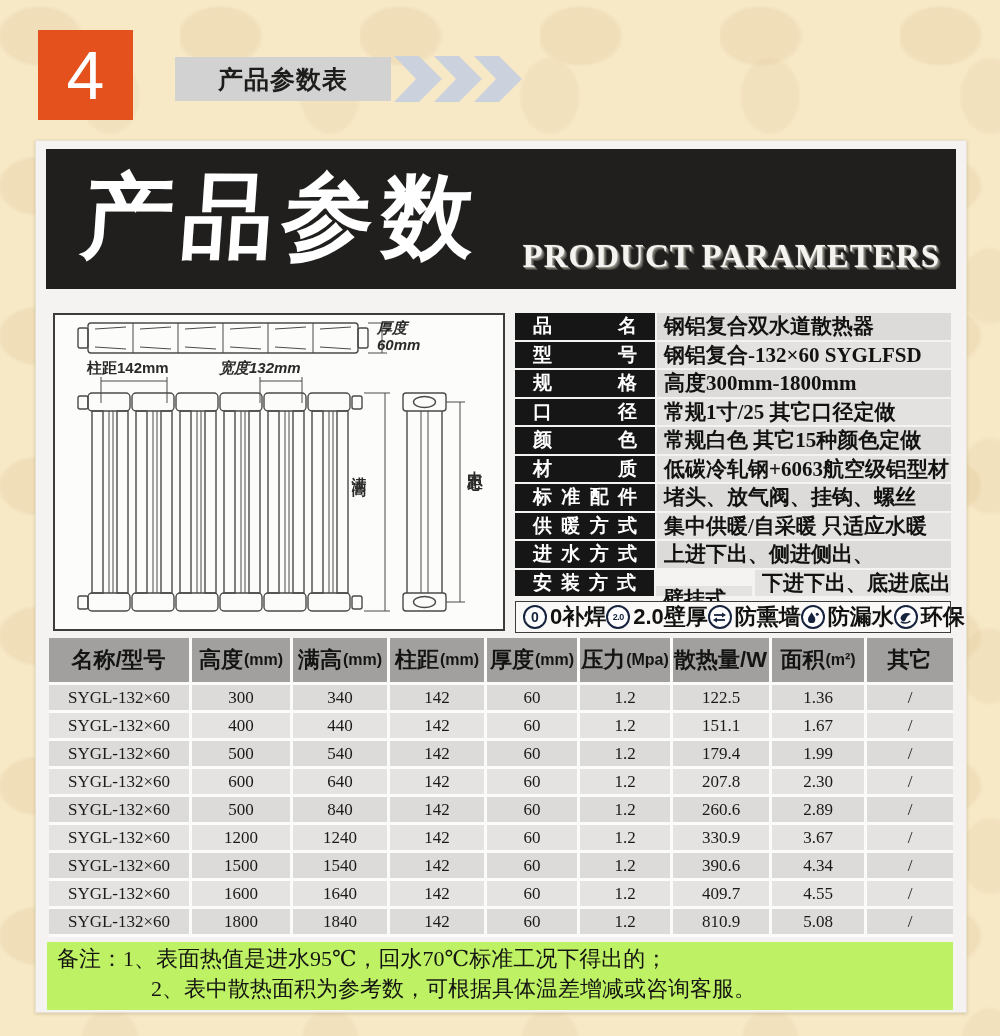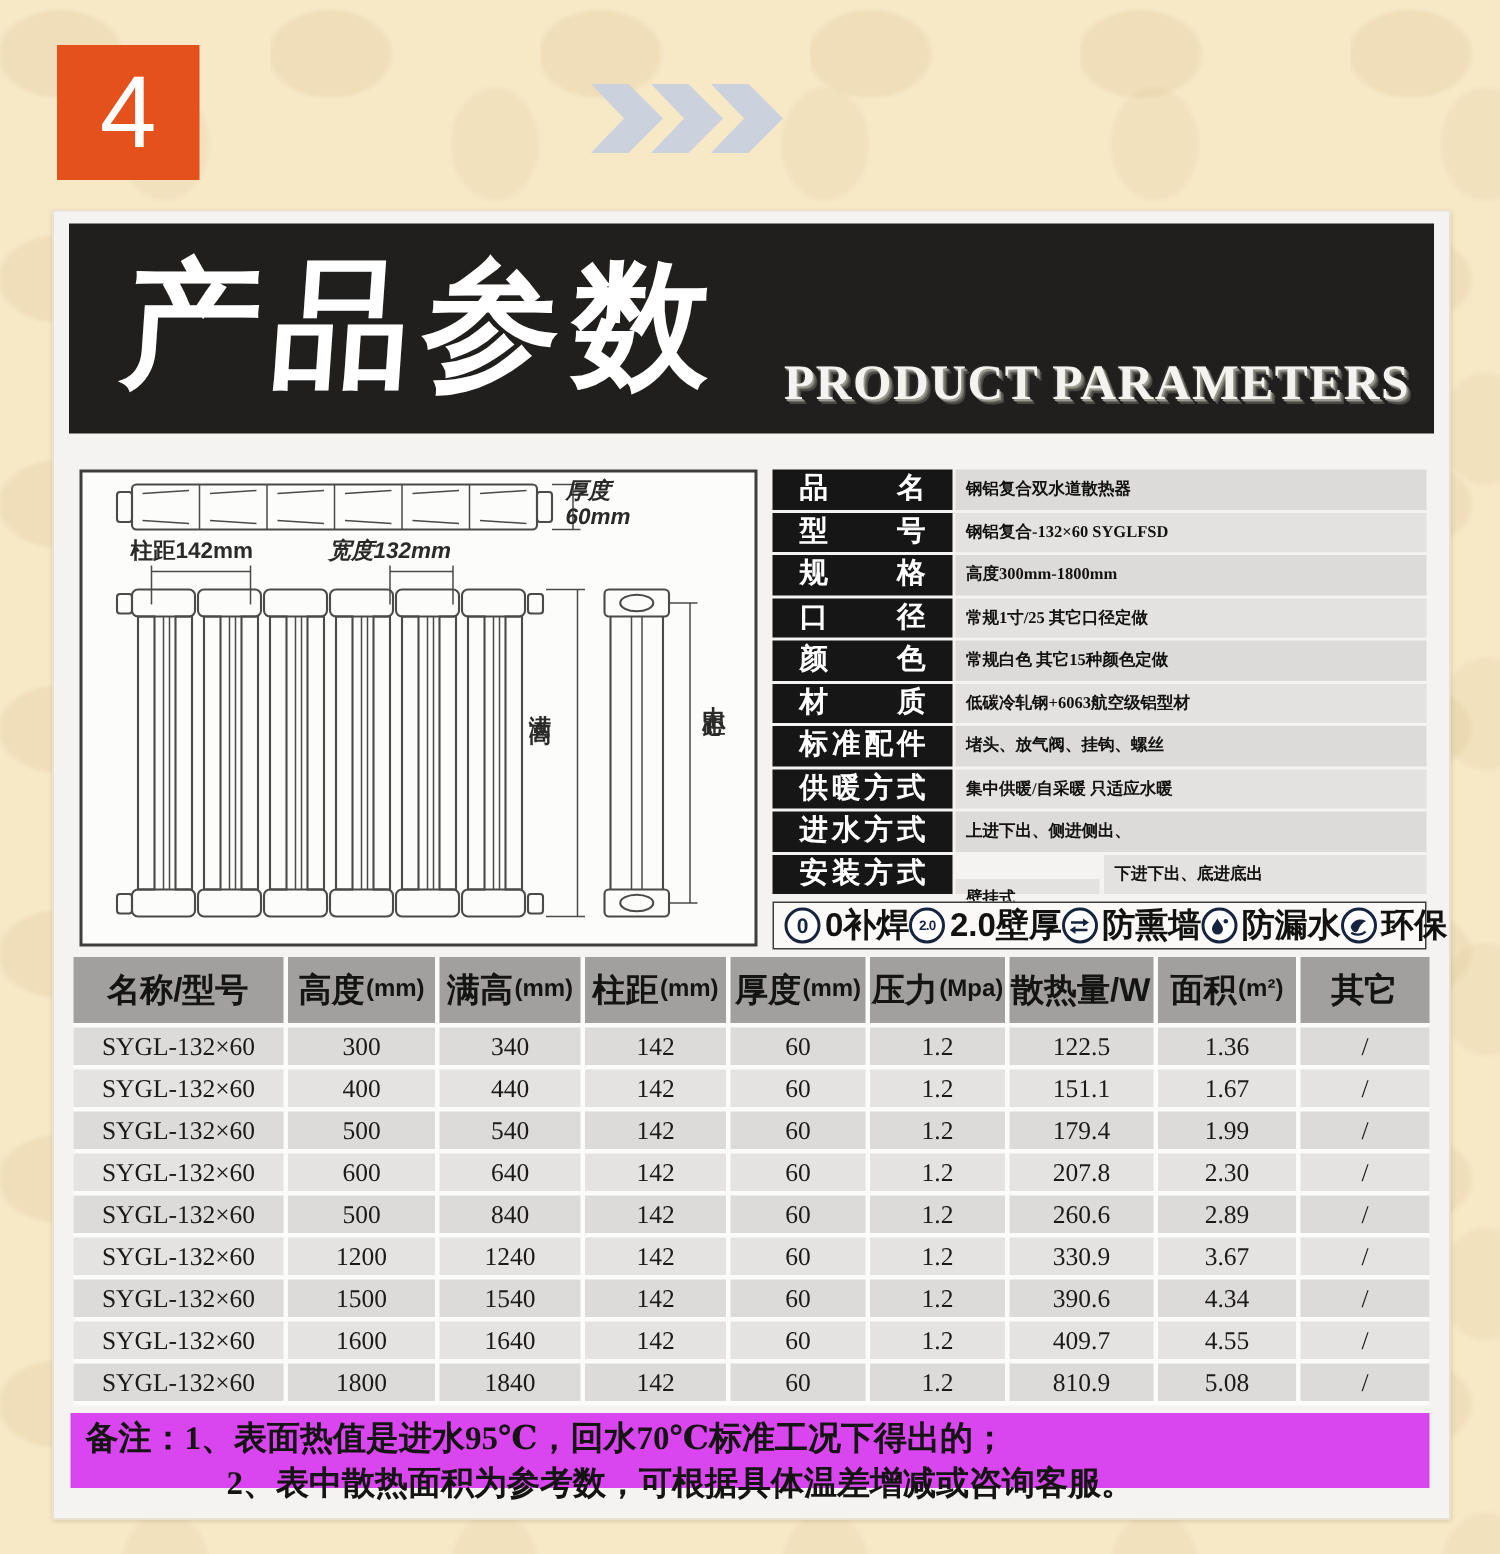"产品参数表" div.title-bar { html: none -> <div> <span>产品参数表</span> </div> }
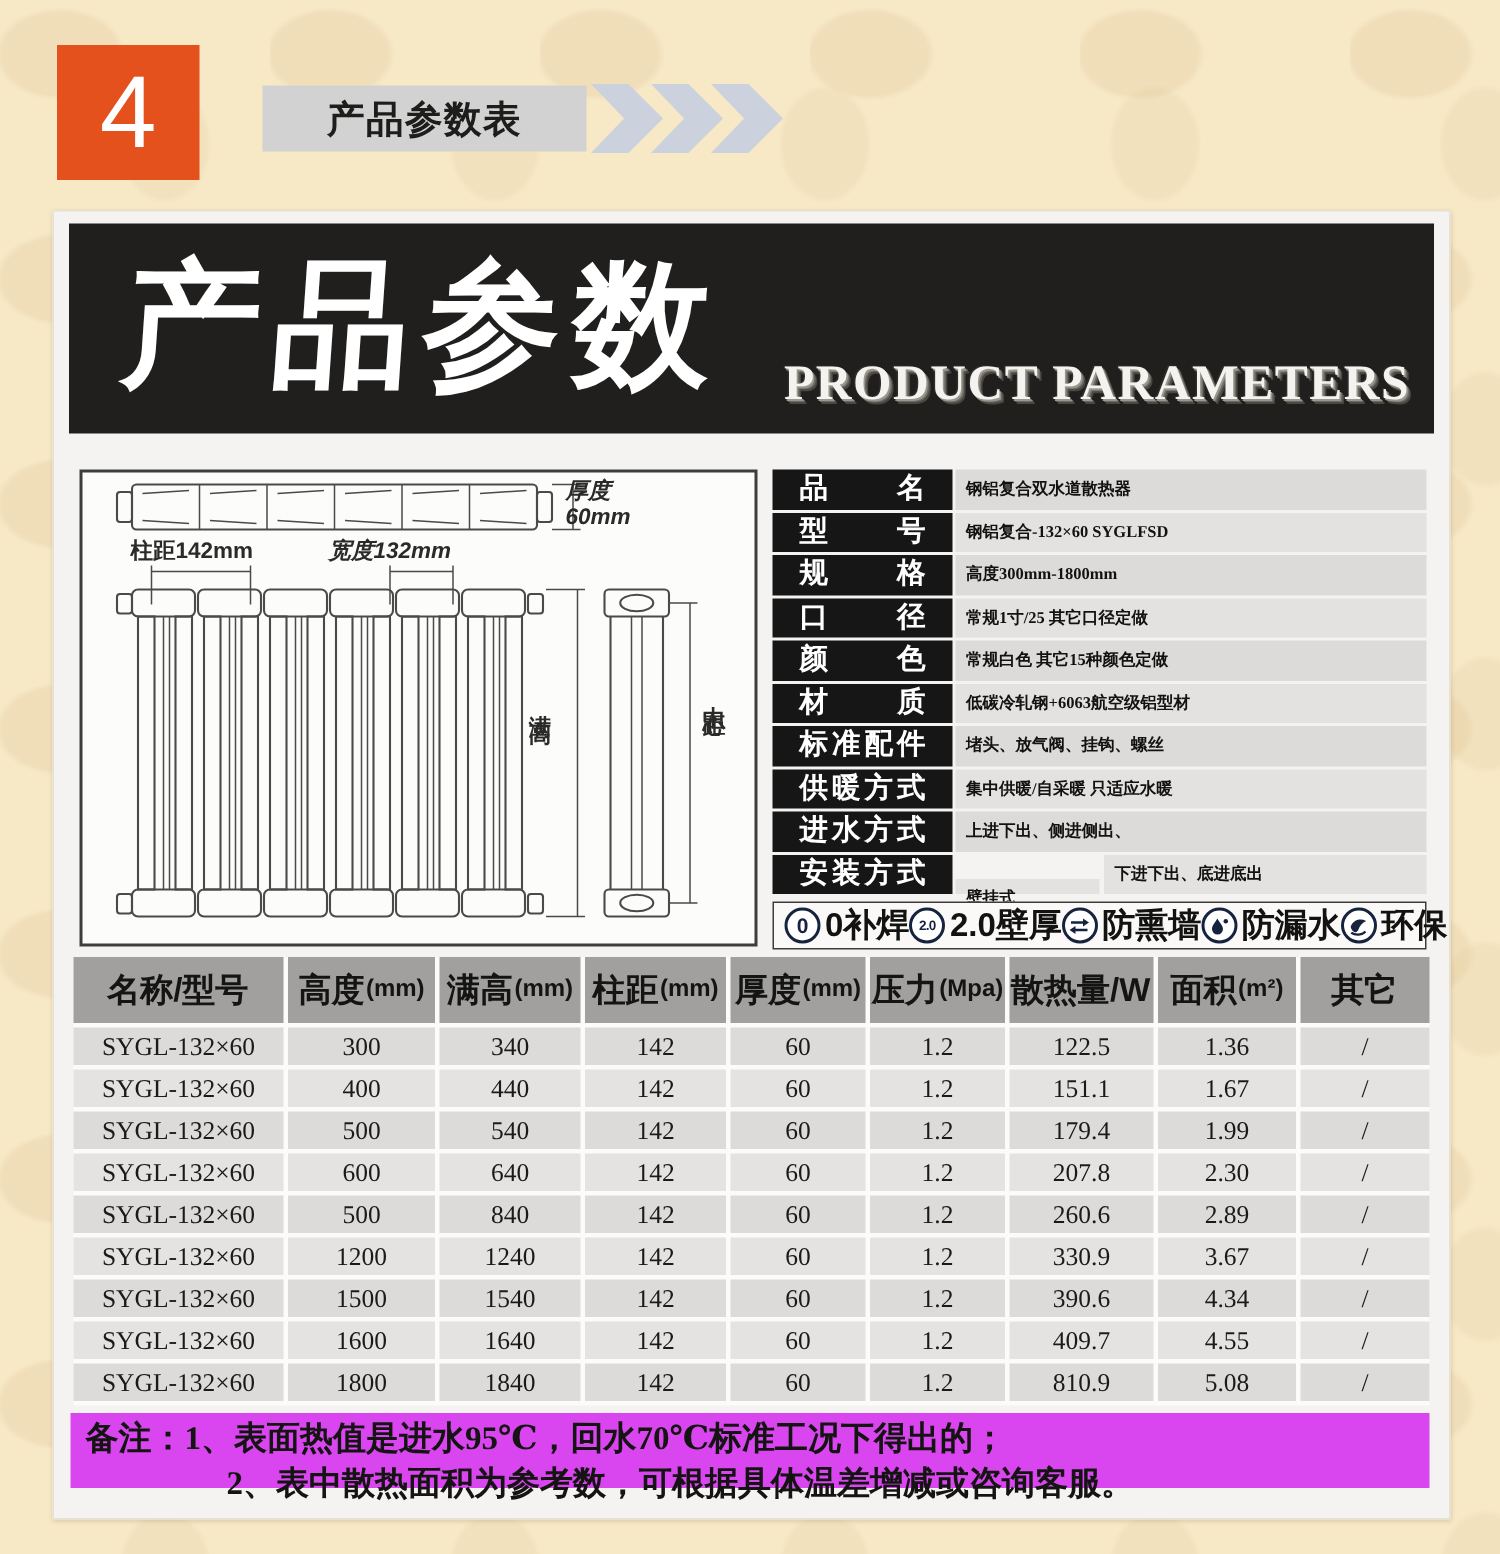"品 名" .spec-label { width: 120px -> 140px }
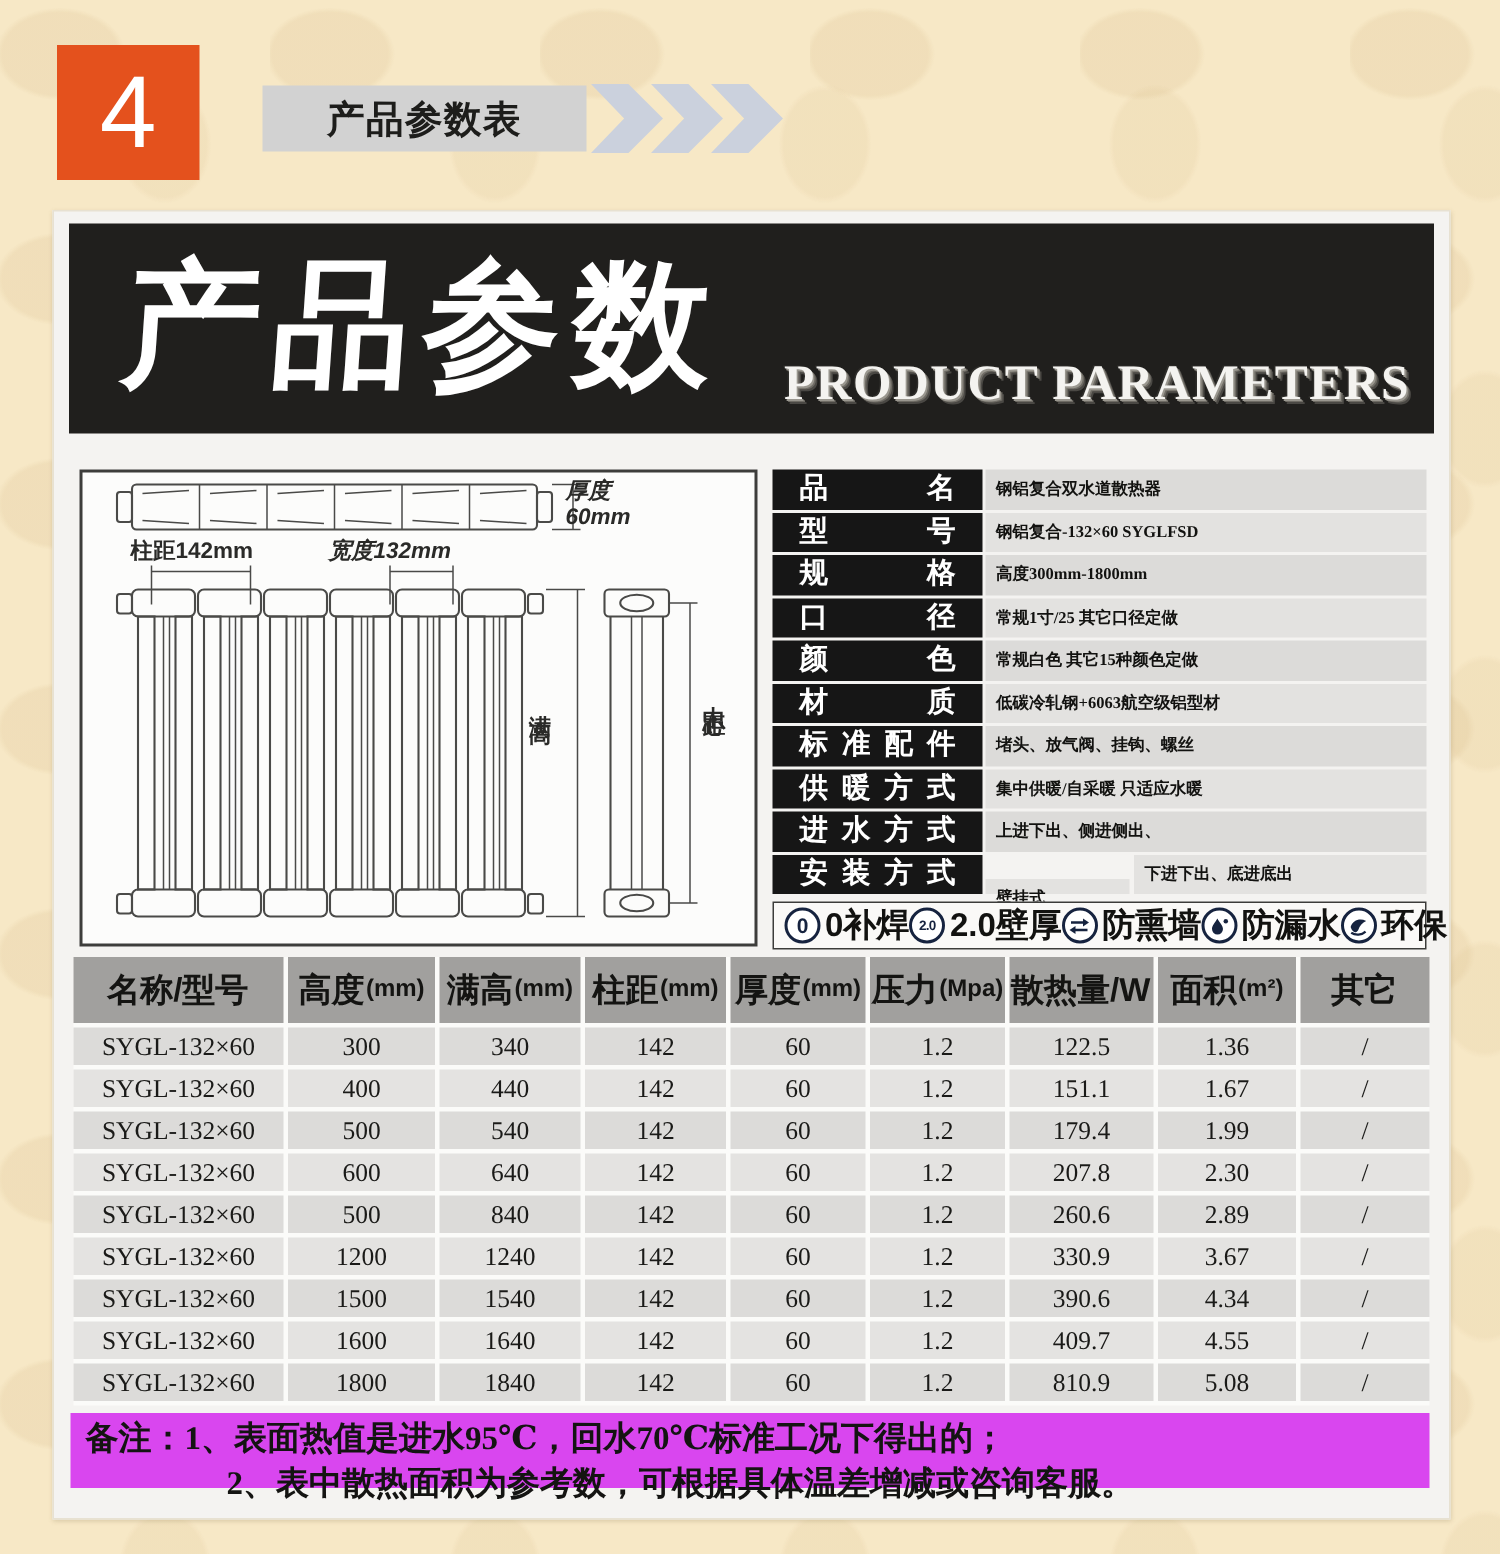"钢铝复合双水道散热器" .spec-value { font-size: 11px -> 21px }
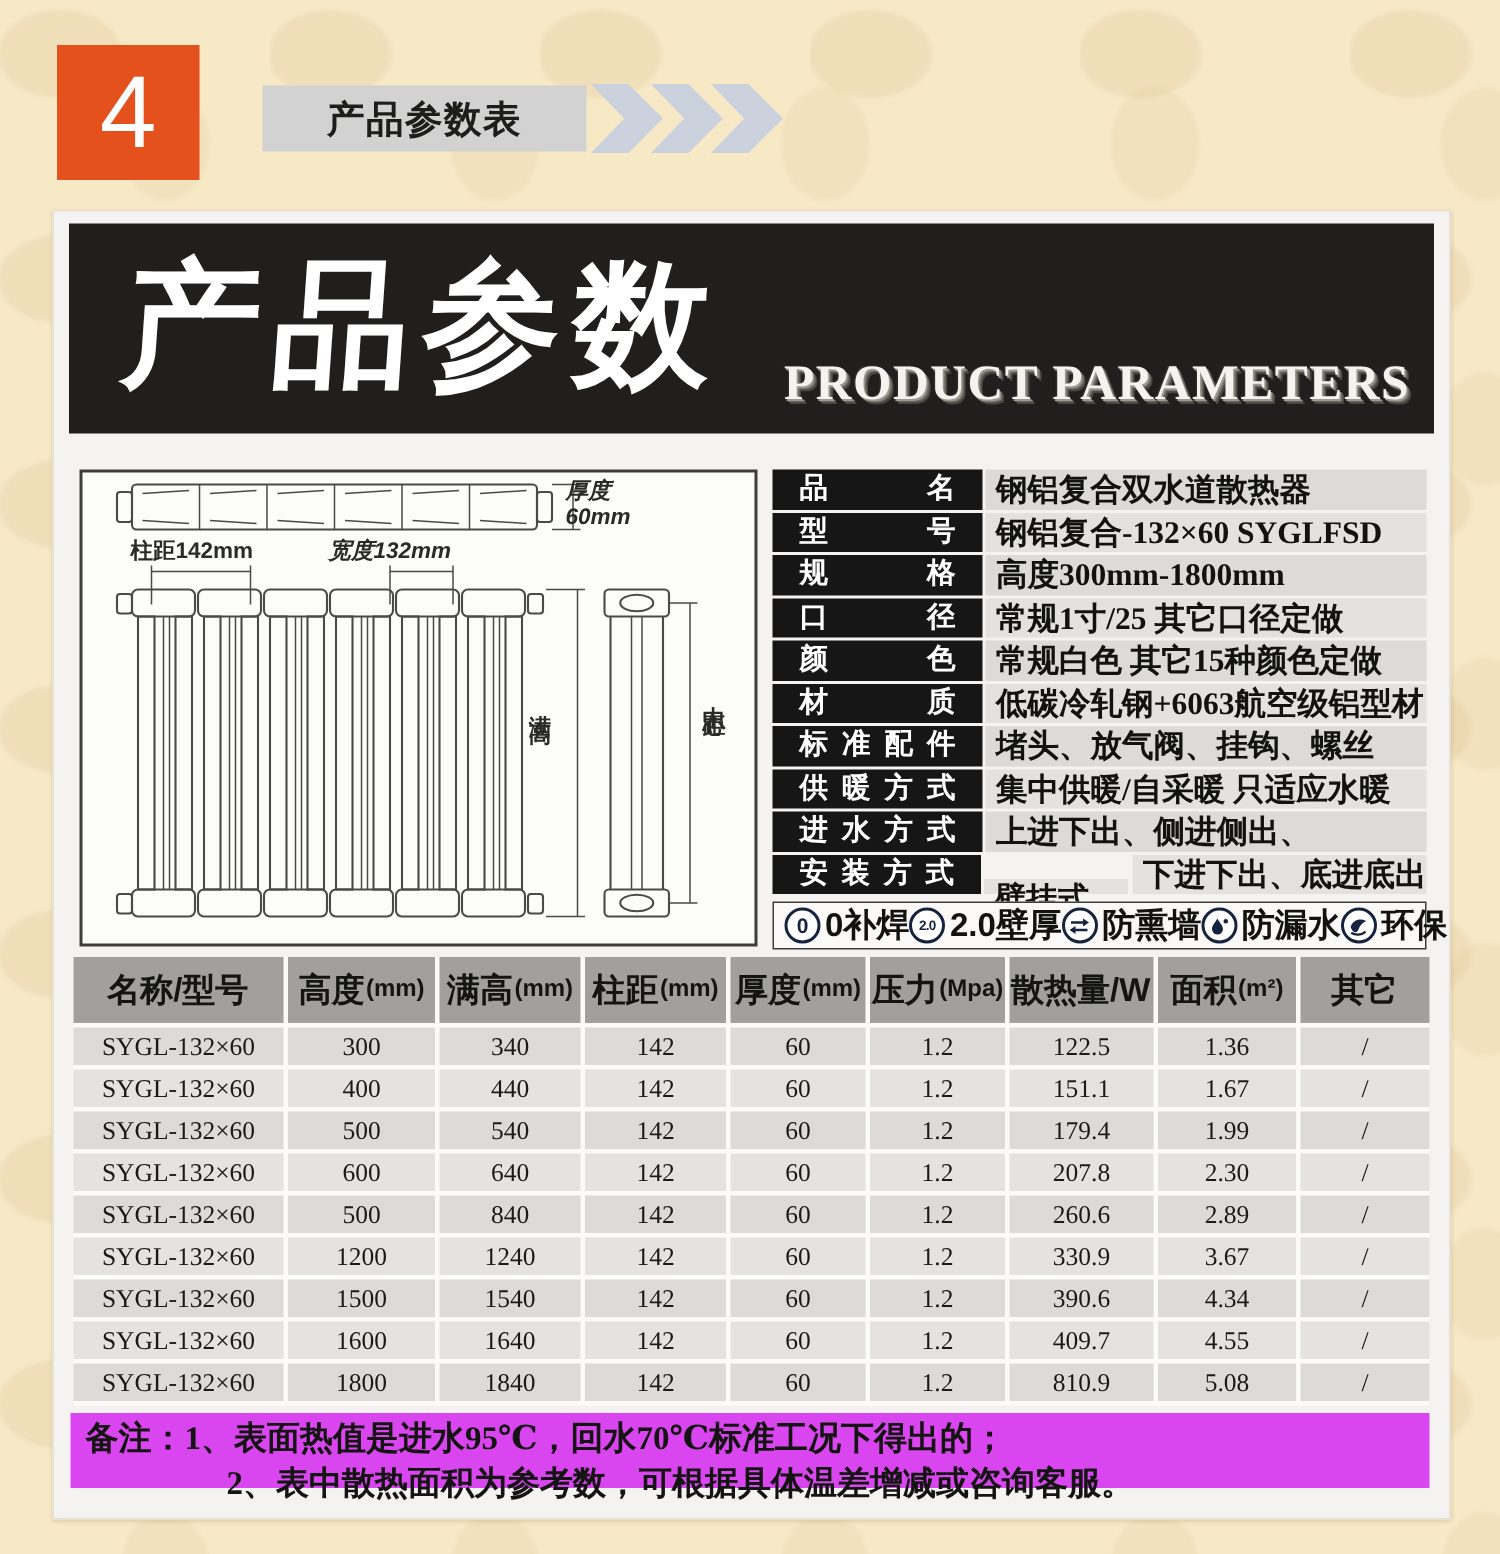"备注：1、表面热值是进水95℃，回水70℃标准工况下得出的；" .notes { background: #d946ef -> #bef264; font-weight: bold -> normal; height: 50px -> 68px }
